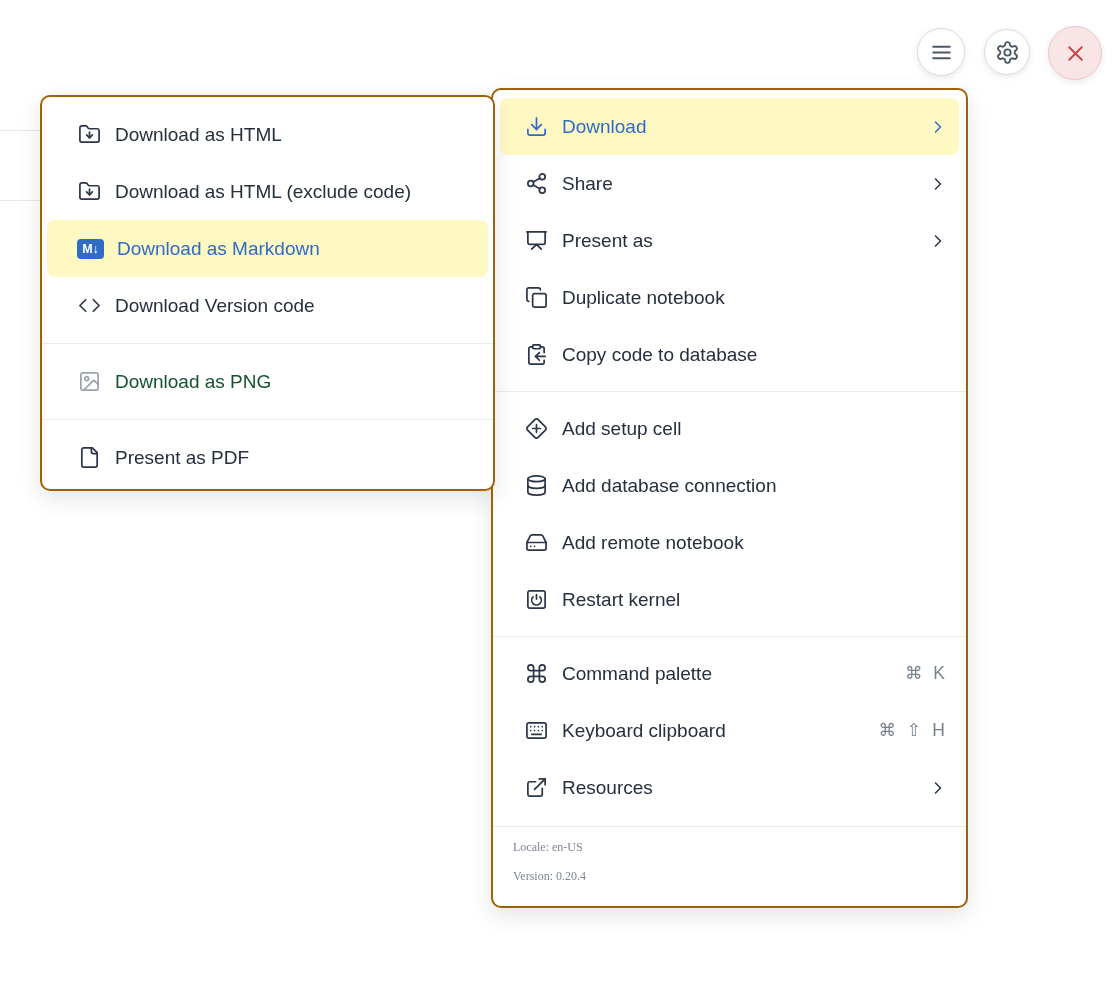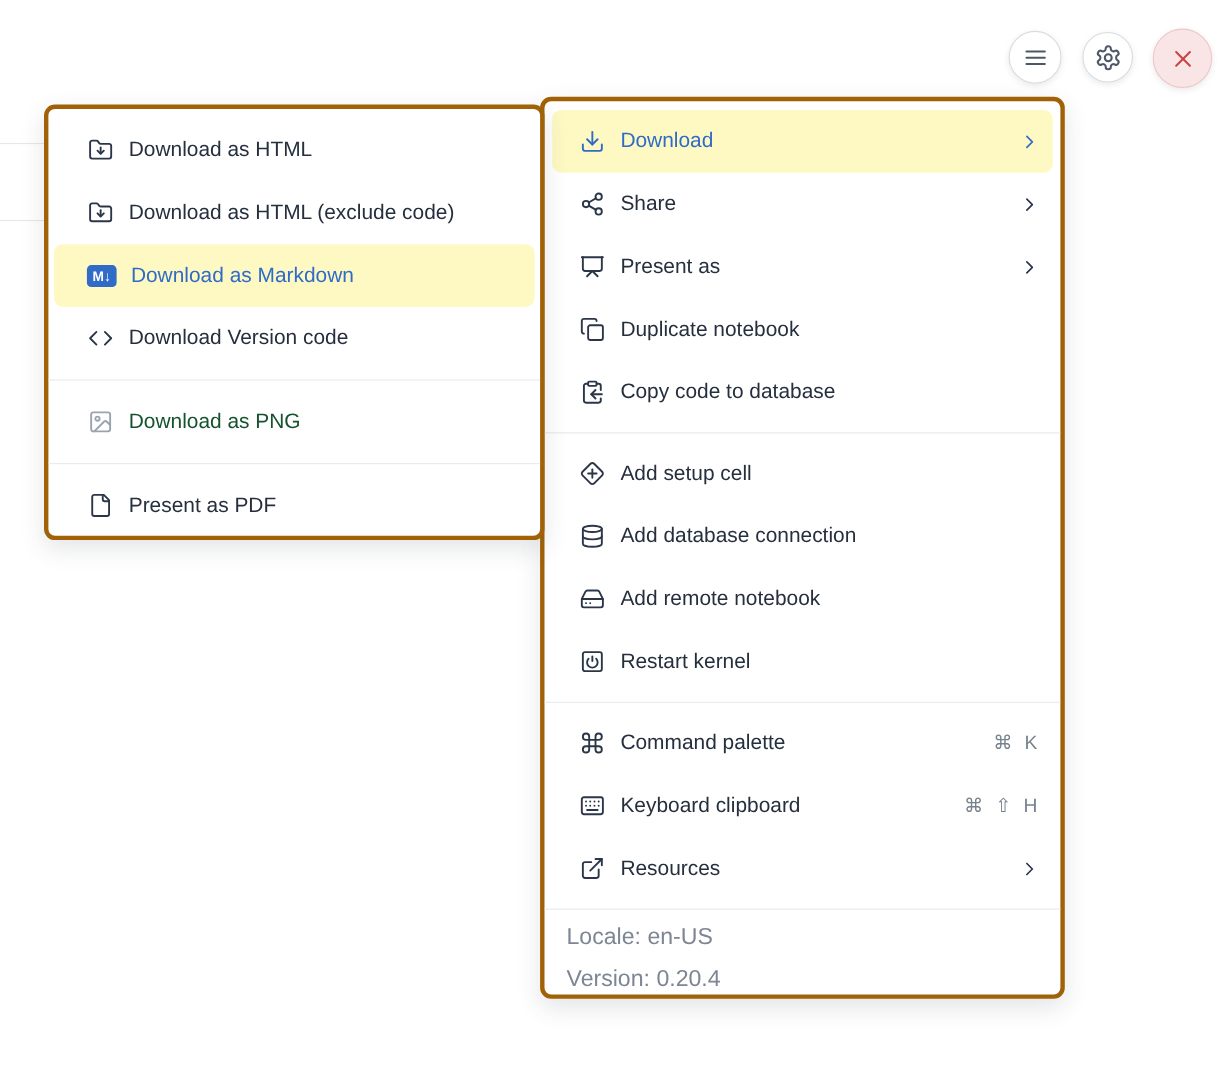"Download as HTML" .panel { border: 4px solid #a16207 -> 2px solid #a16207 }
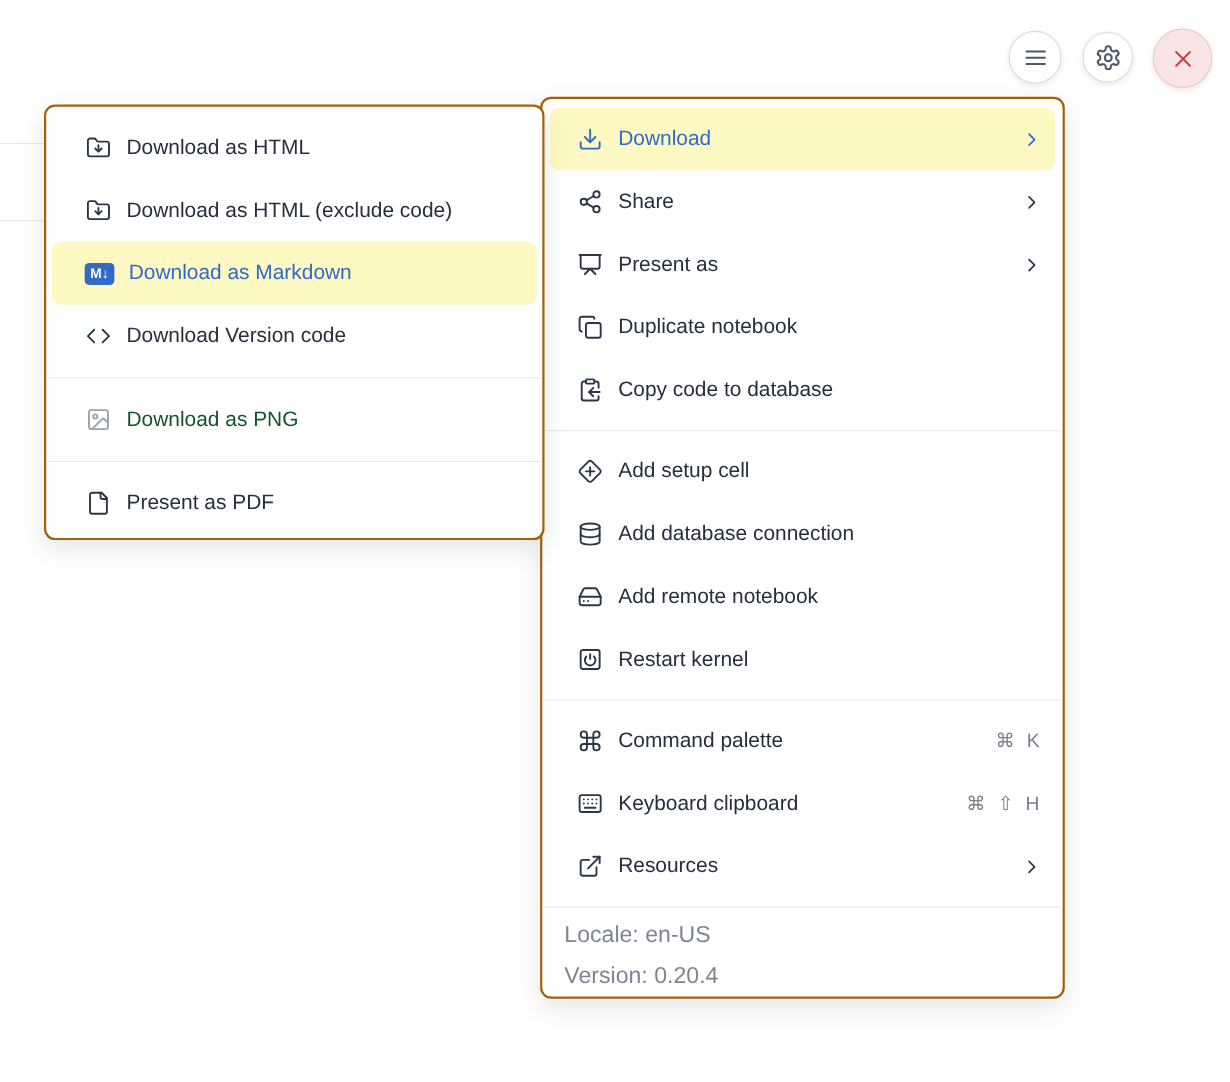"Locale: en-US" .menu-footer { font-family: none -> Liberation Serif, serif; font-size: 21px -> 12px }
